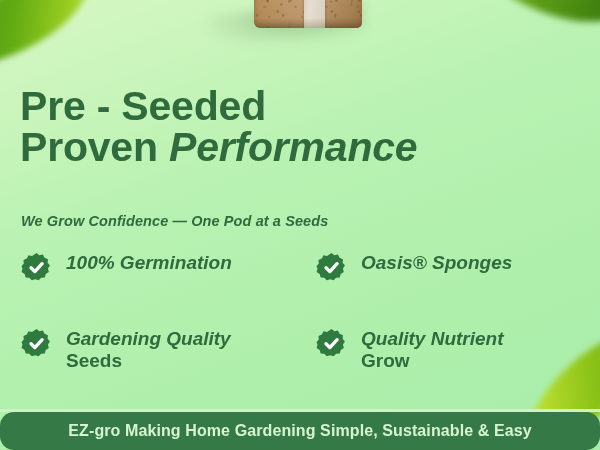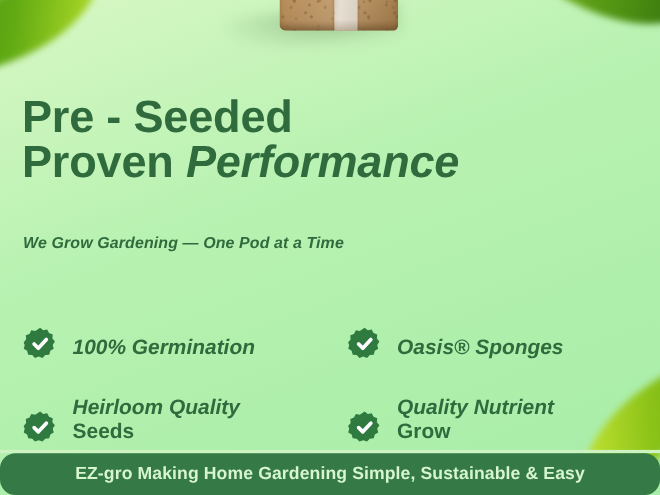"We Grow Gardening — One" div.tagline { text: Gardening — One Pod at a Time -> Confidence — One Pod at a Seeds }
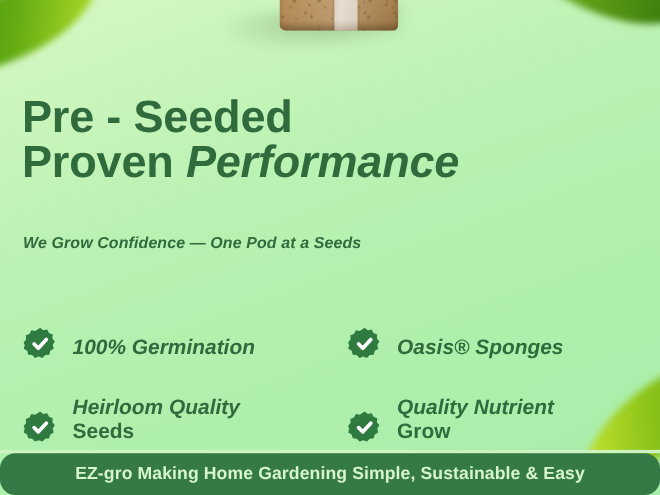"100% Germination" .feature { align-items: flex-end -> flex-start }
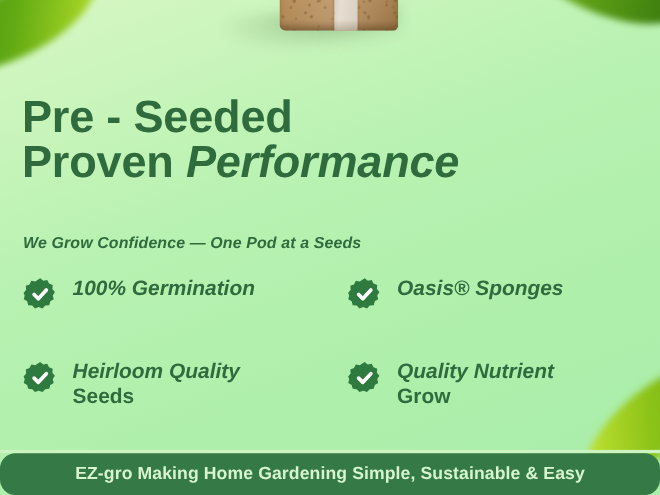"Heirloom Quality" span.primary { text: Heirloom -> Gardening }
